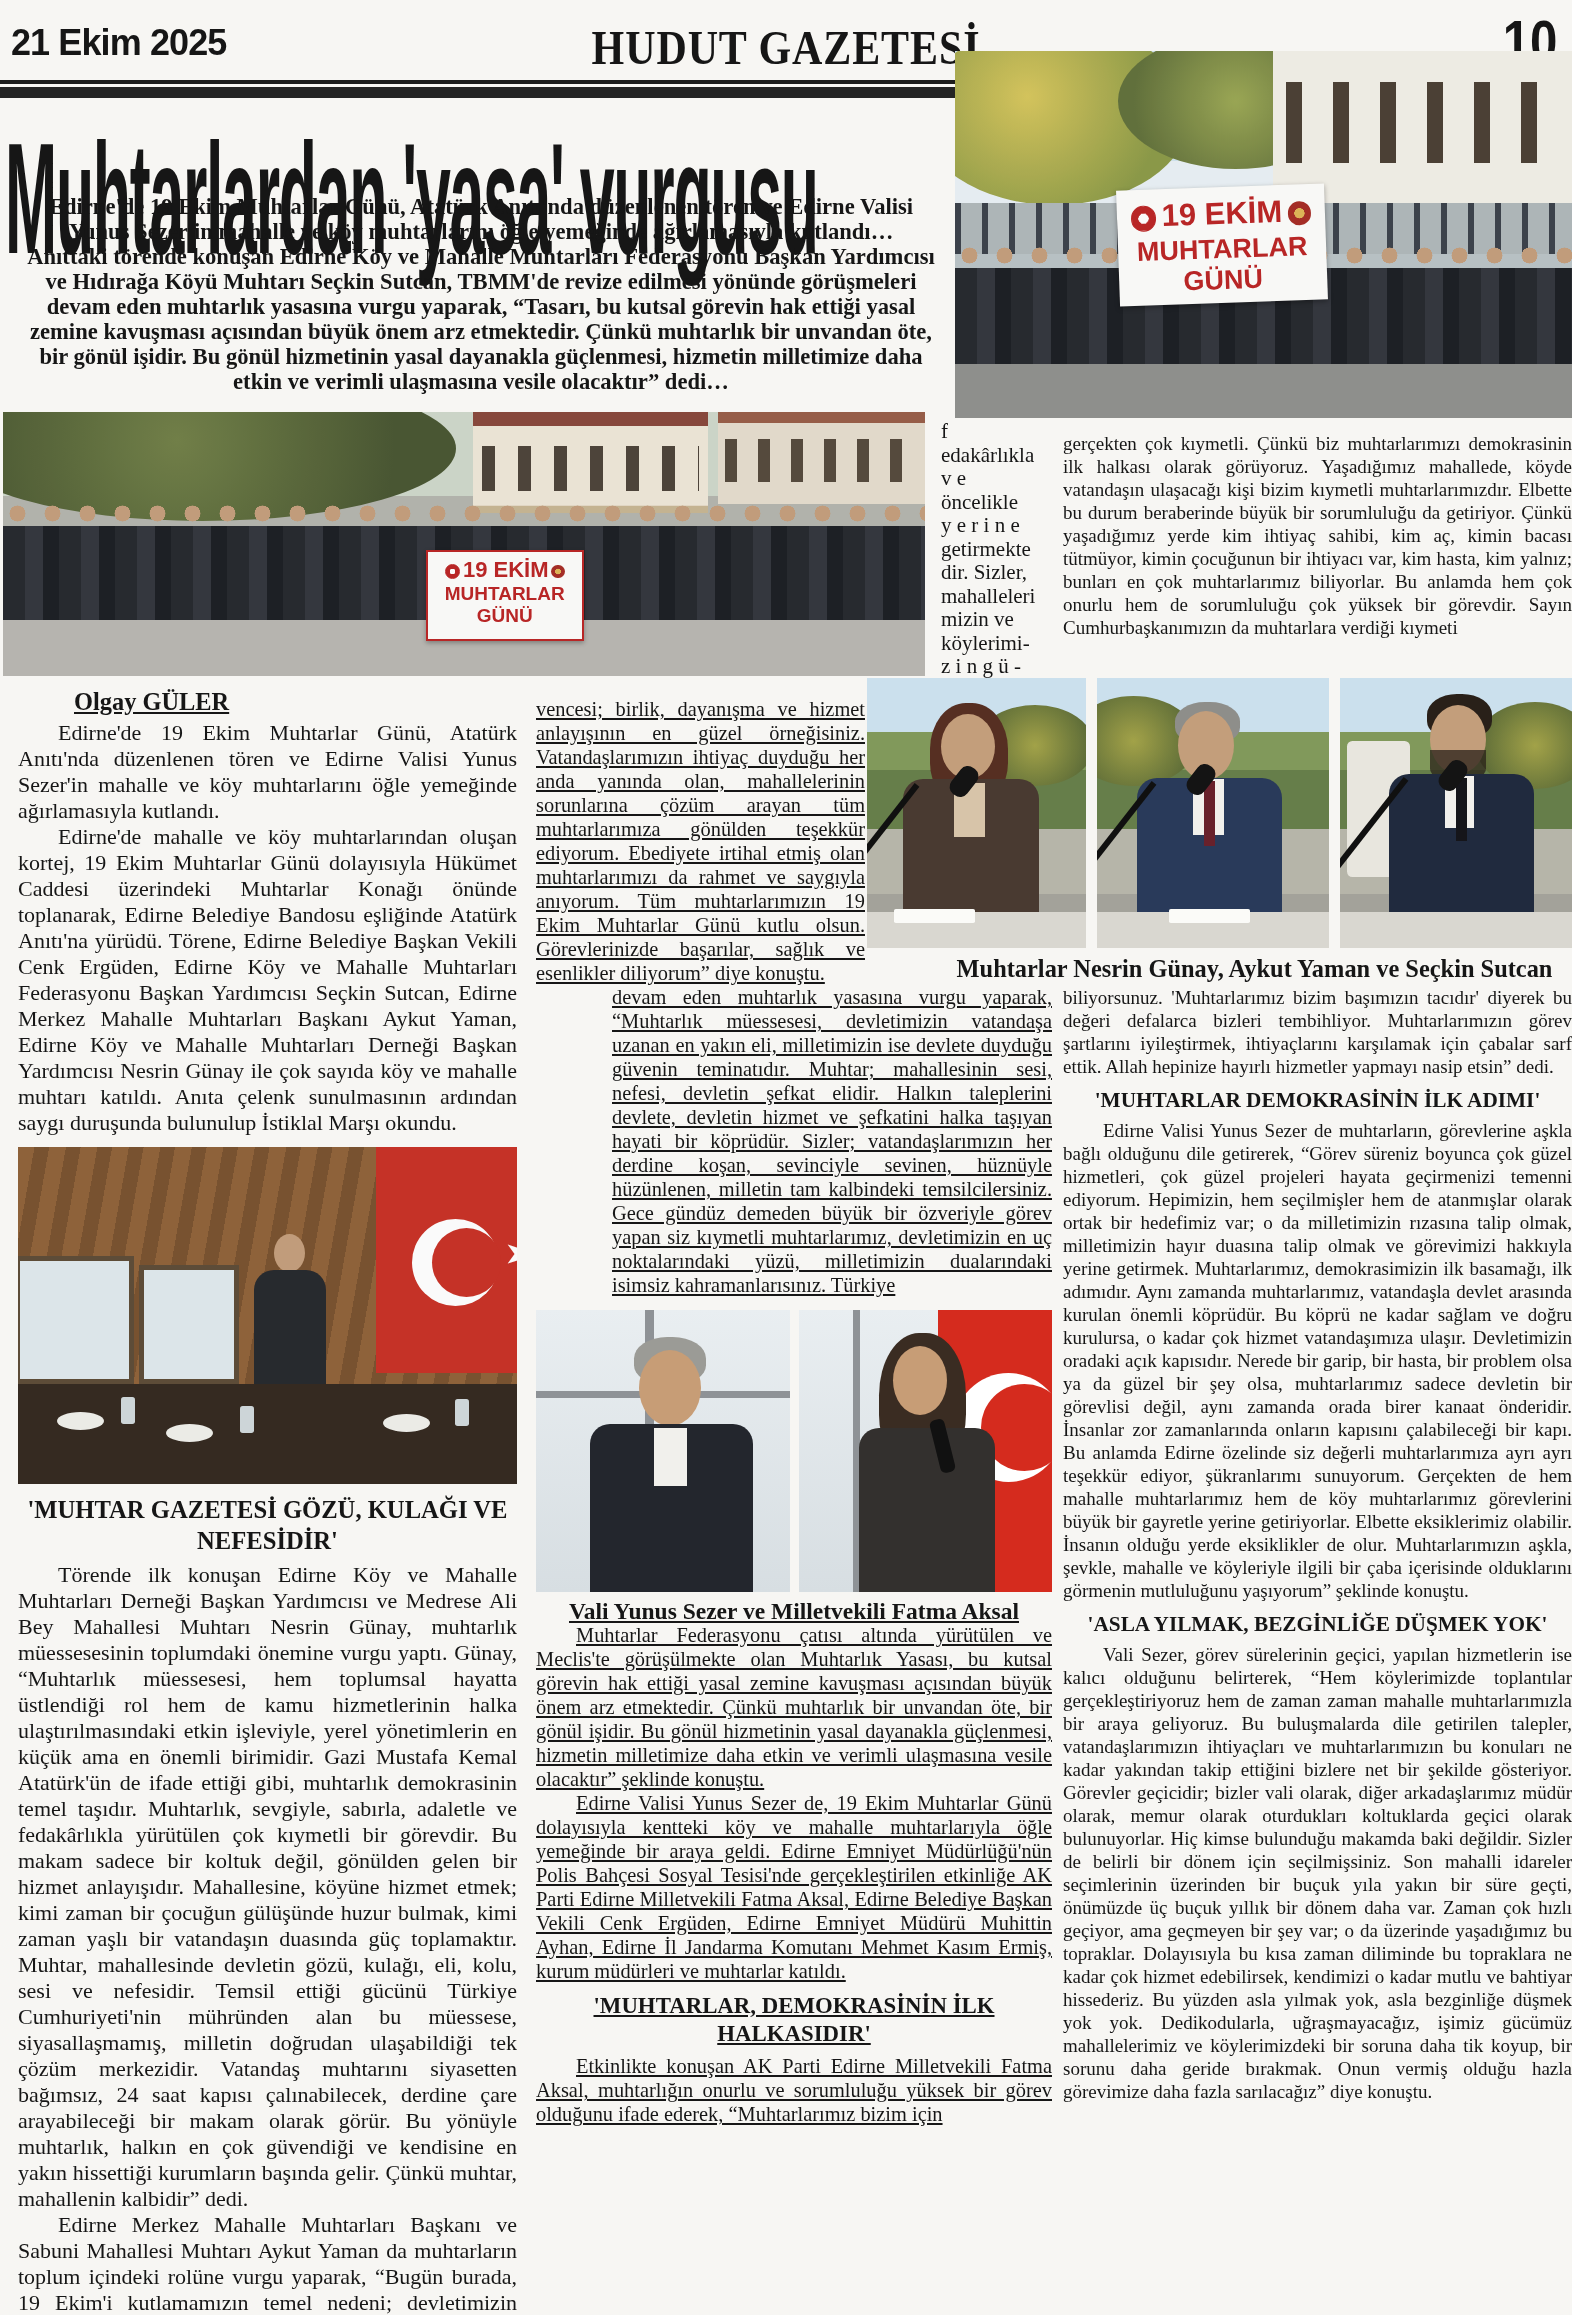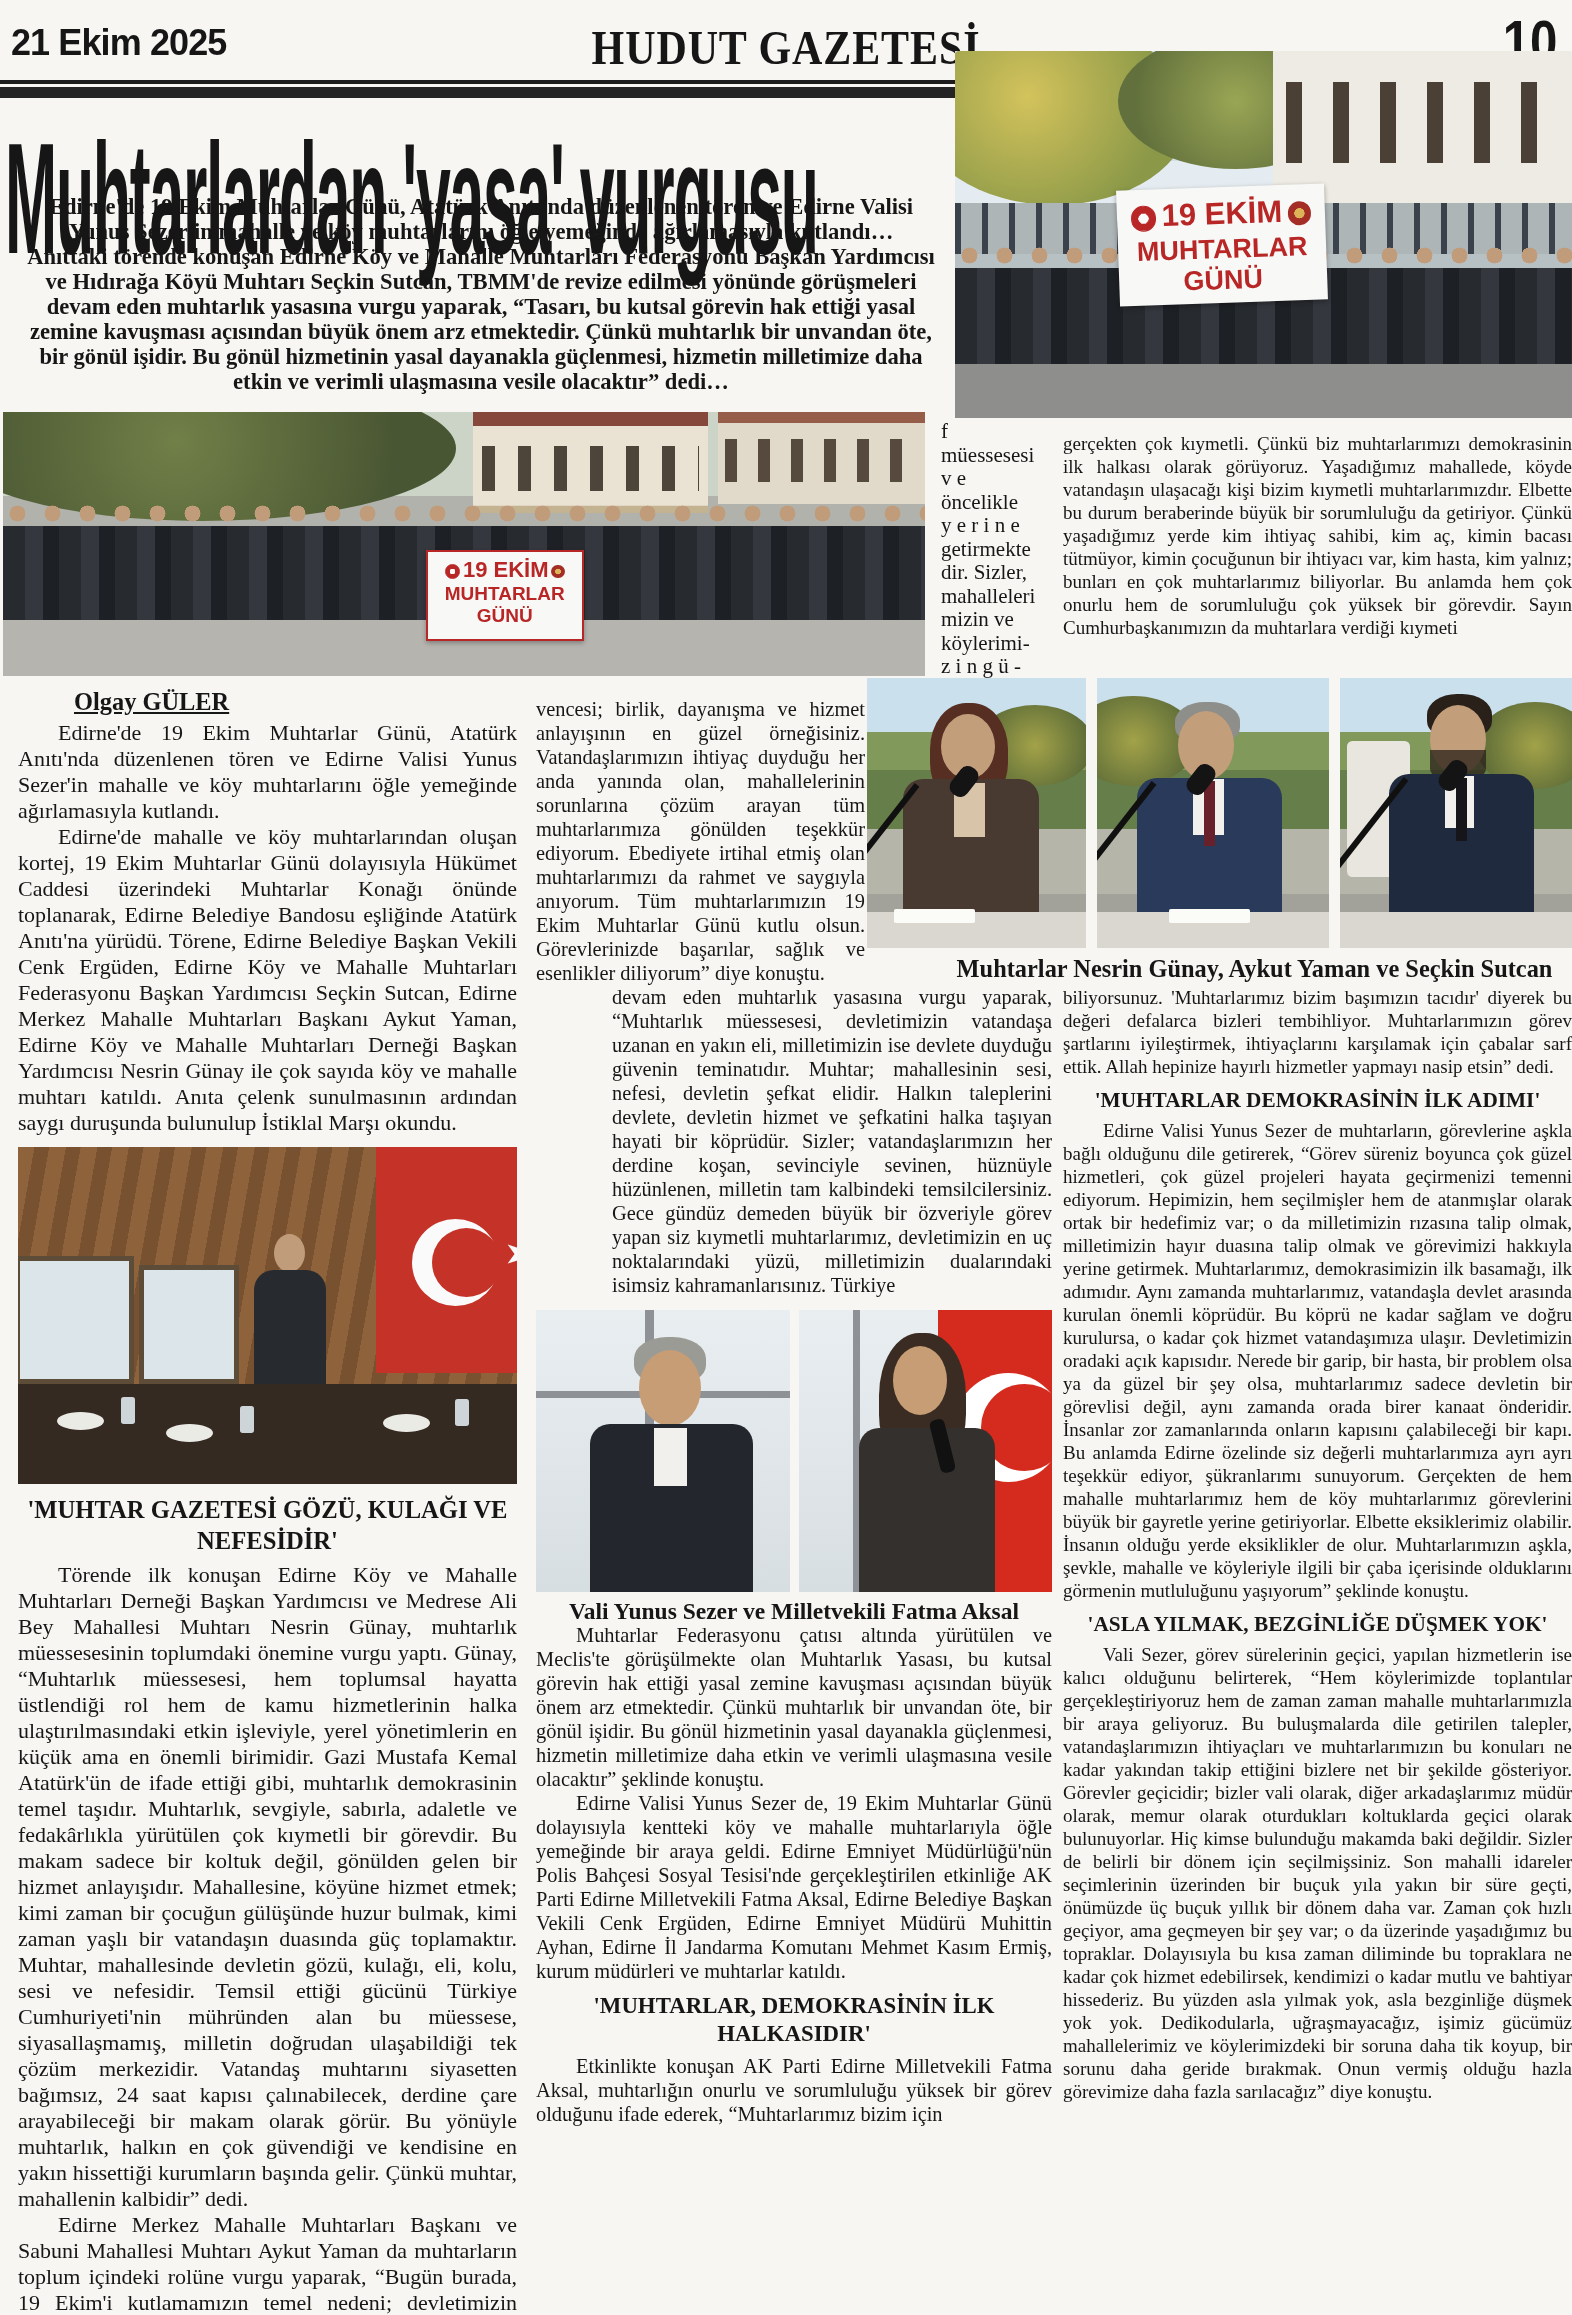"müessesesi" div { text: müessesesi -> edakârlıkla }
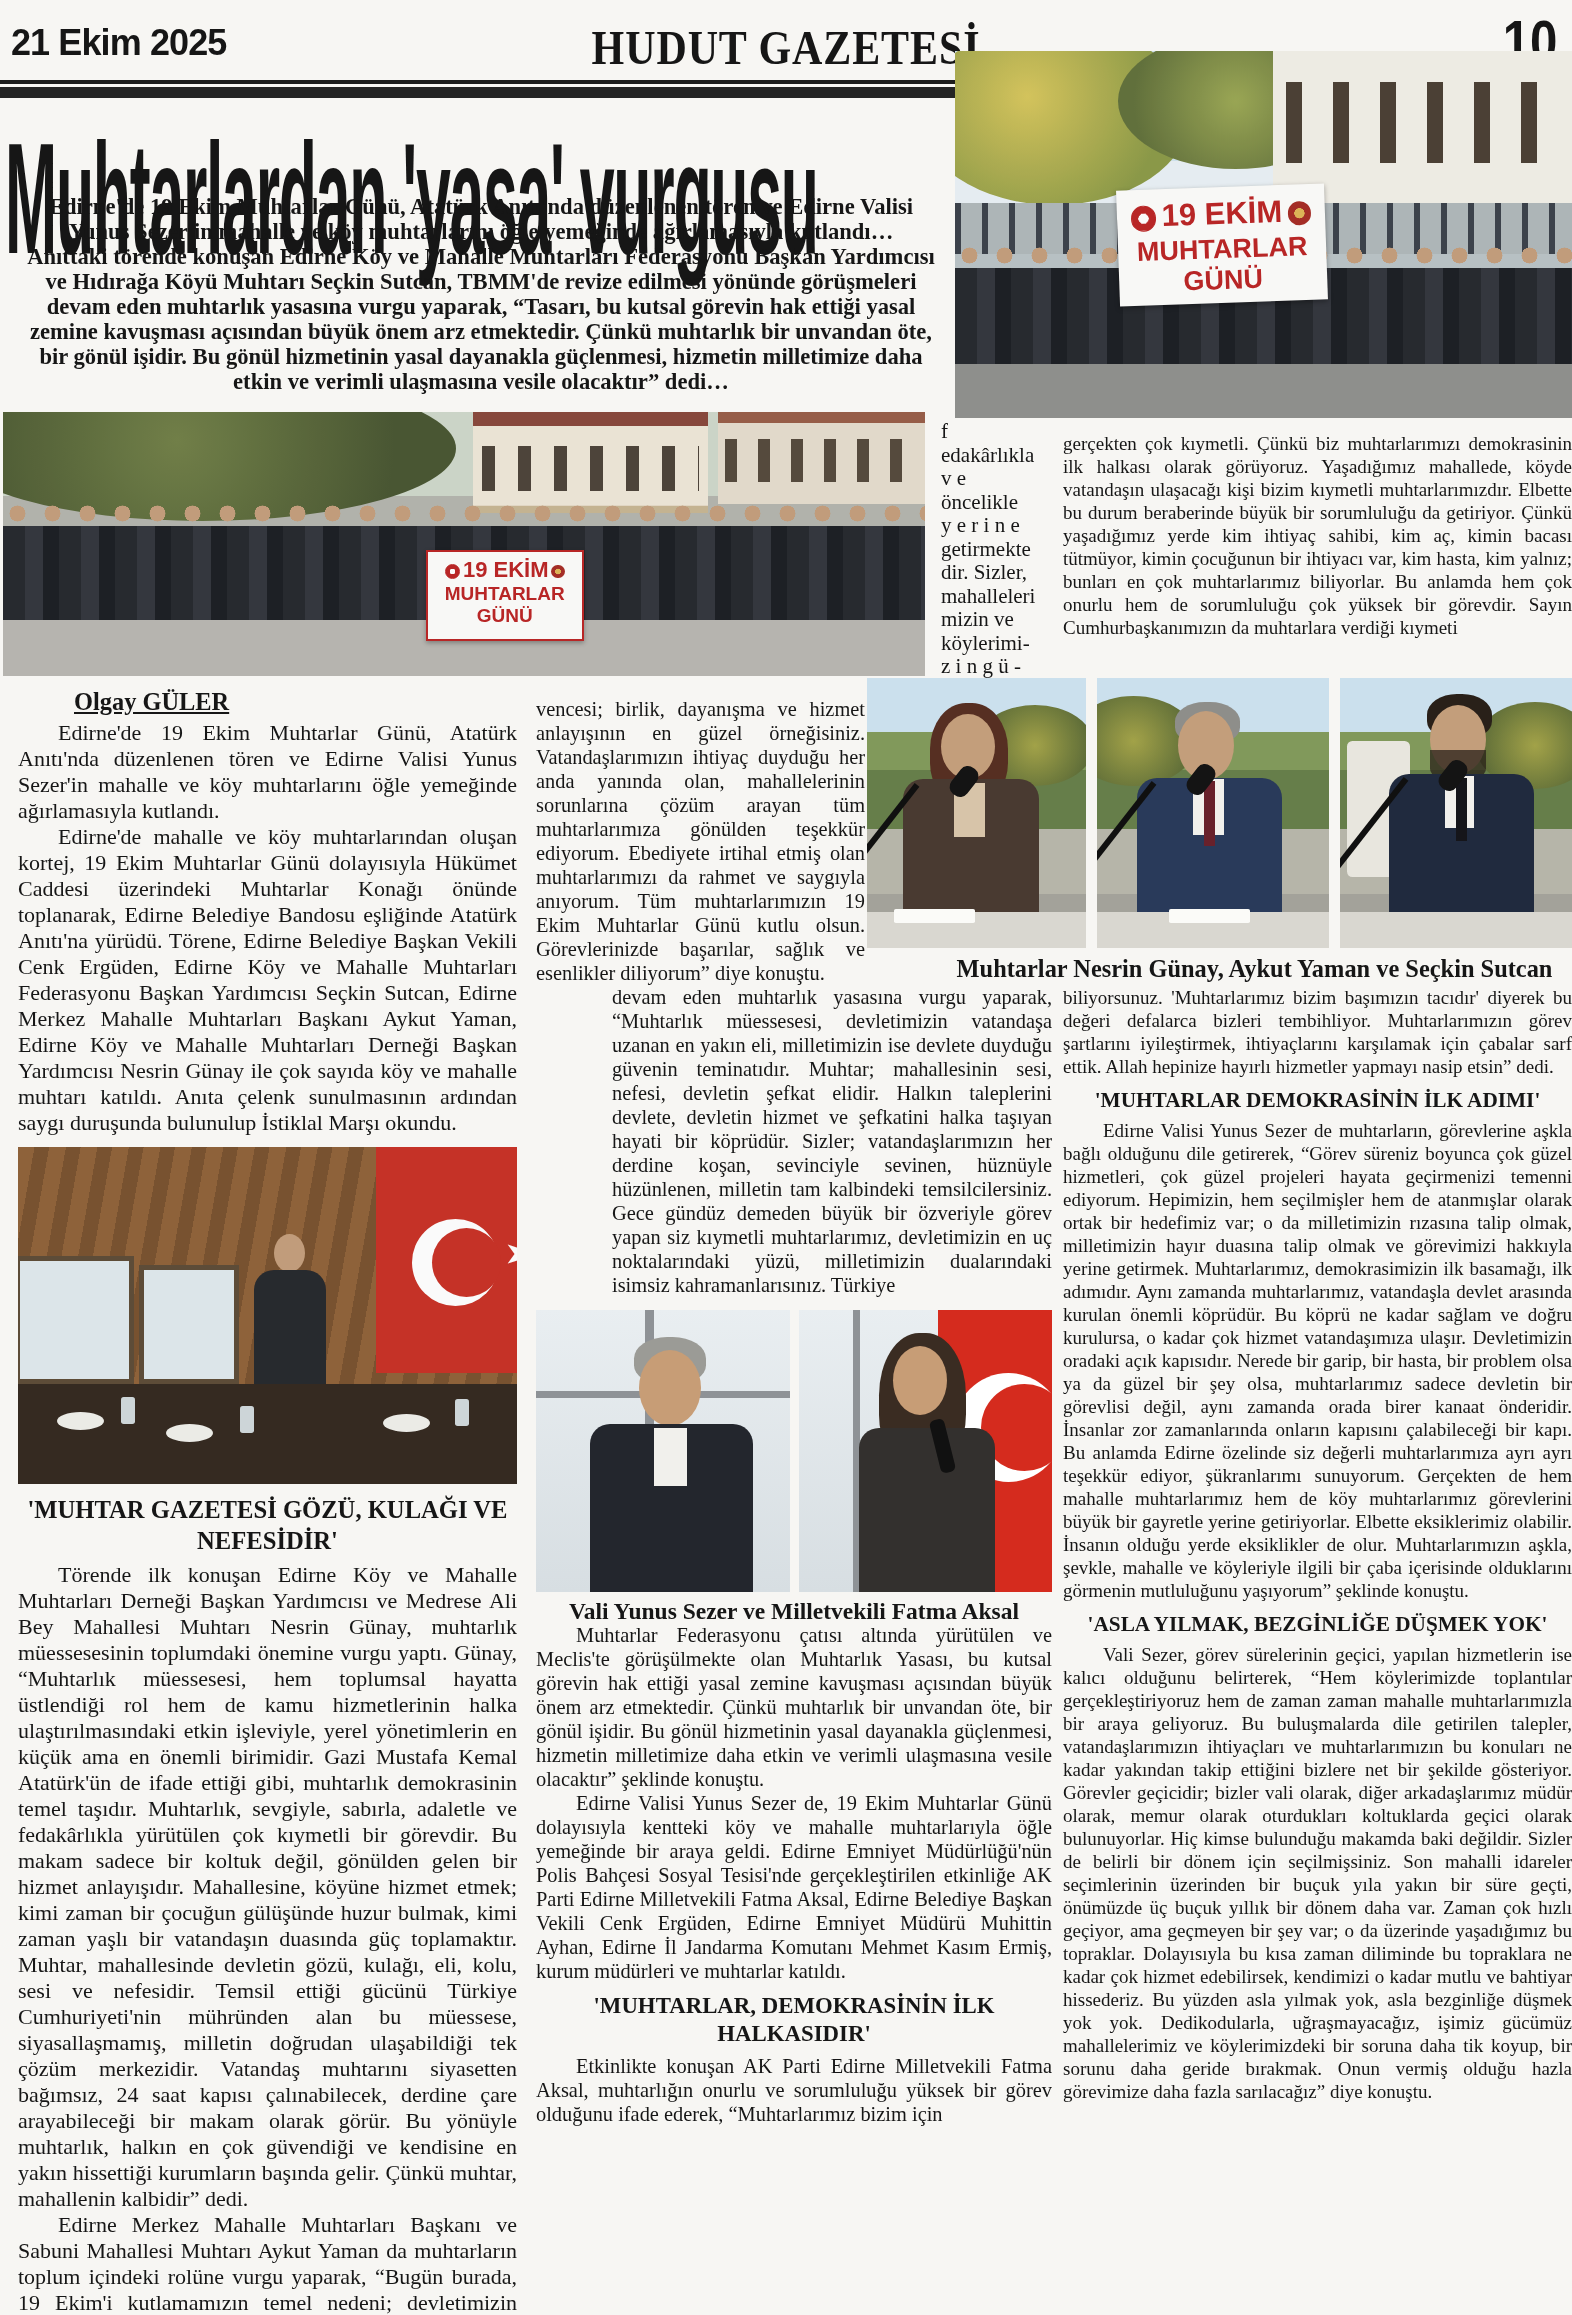"vencesi; birlik, dayanışma ve hizmet" #mid-col { text-decoration: none -> underline }
